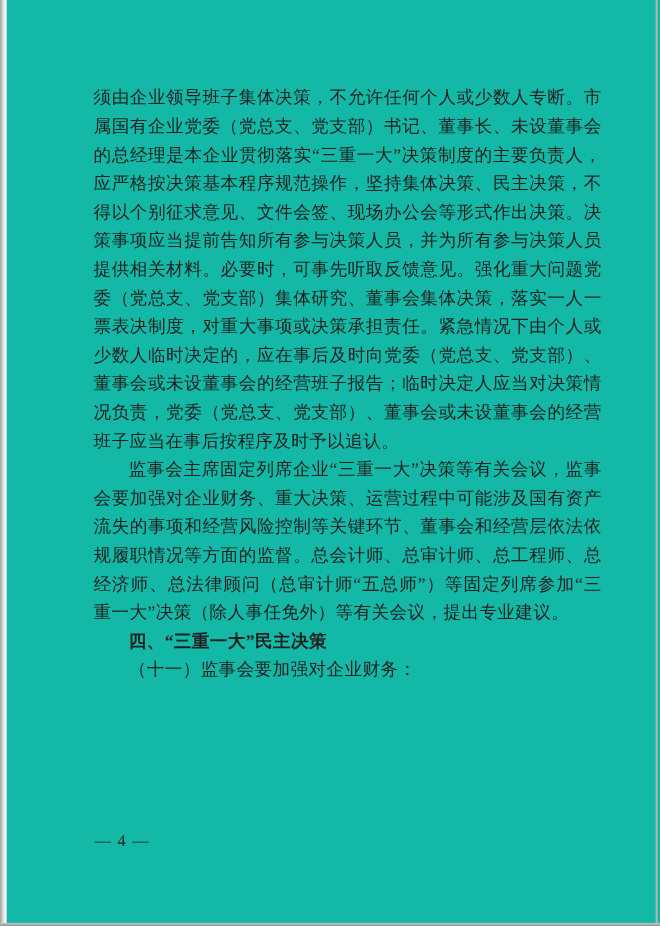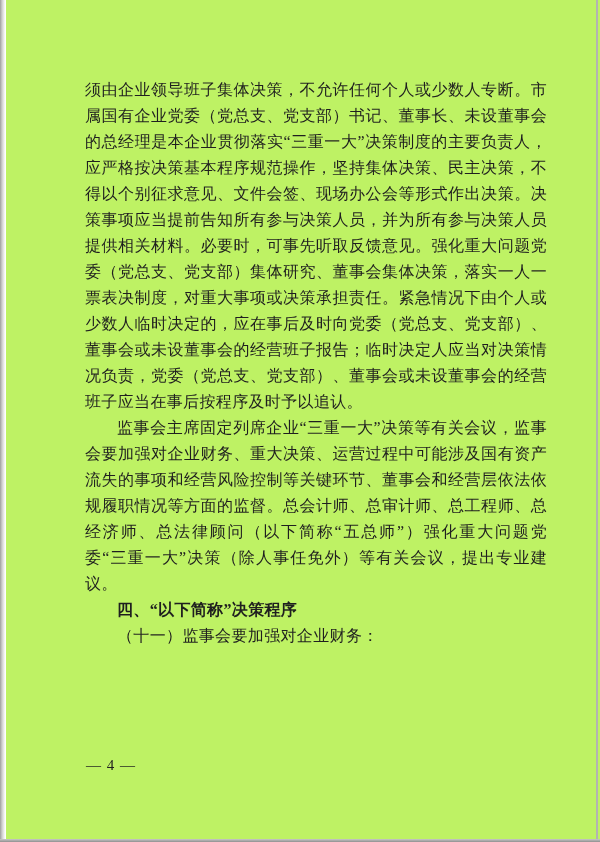"须由企业领导班子集体决策，不允许任何个人或少数人专断。市属国有企业党委（党总支、" .page { background: #bef264 -> #14b8a6 }
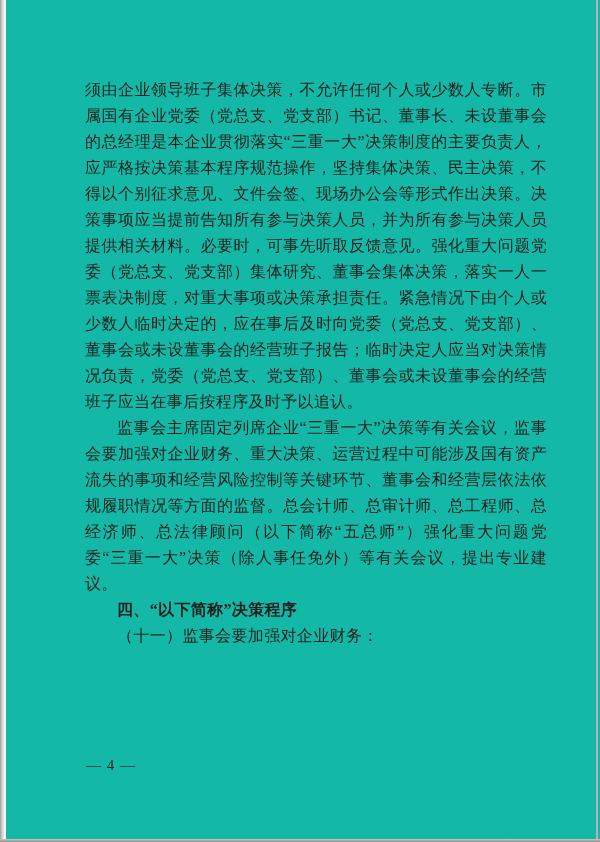"监事会主席固定列席企业“三重一大”决策等有关会议，监事会要加强对企业财务、重大决" p.para { text: 以下简称“五总师”）强化重大问题党委 -> 总审计师“五总师”）等固定列席参加 }
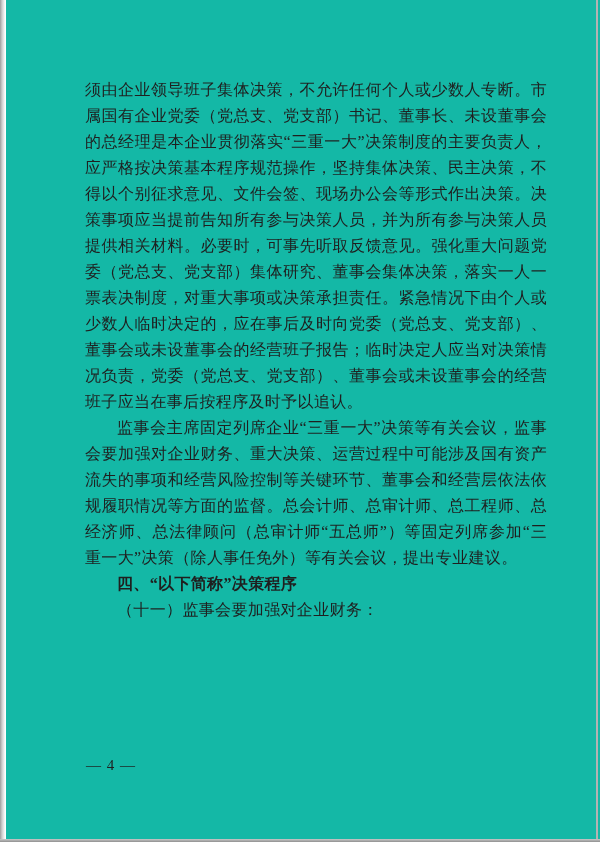"四、“以下简称”决策程序" p.para { text: 以下简称”决策程序 -> 三重一大”民主决策 }
